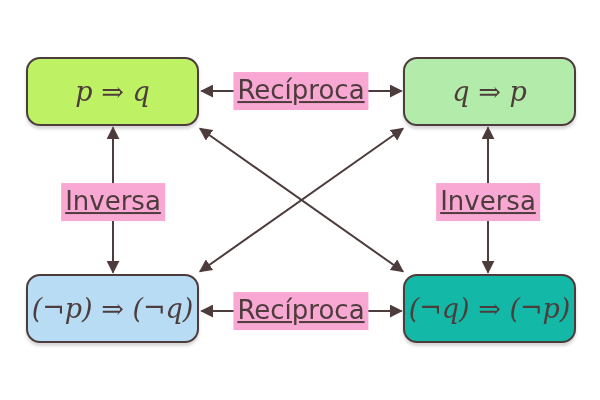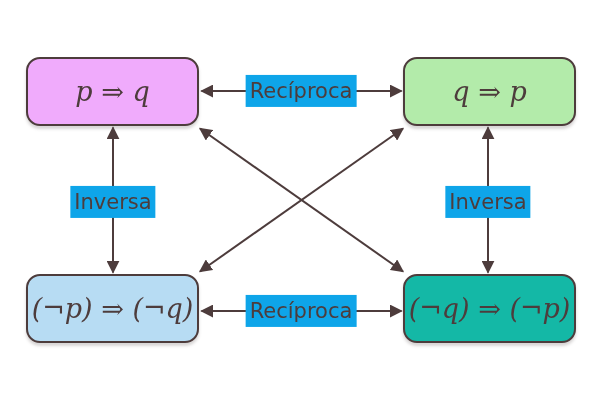"p ⇒ q" div.box { background-color: #f0abfc -> #bef264 }
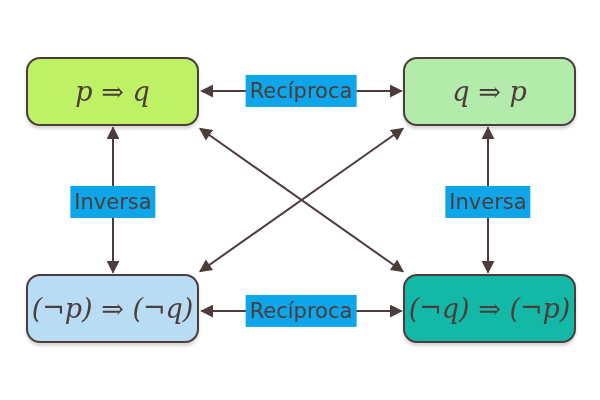"Recíproca" .edge-label { background: #0ea5e9 -> #f9a8d4; font-size: 21px -> 26px; text-decoration: none -> underline }
